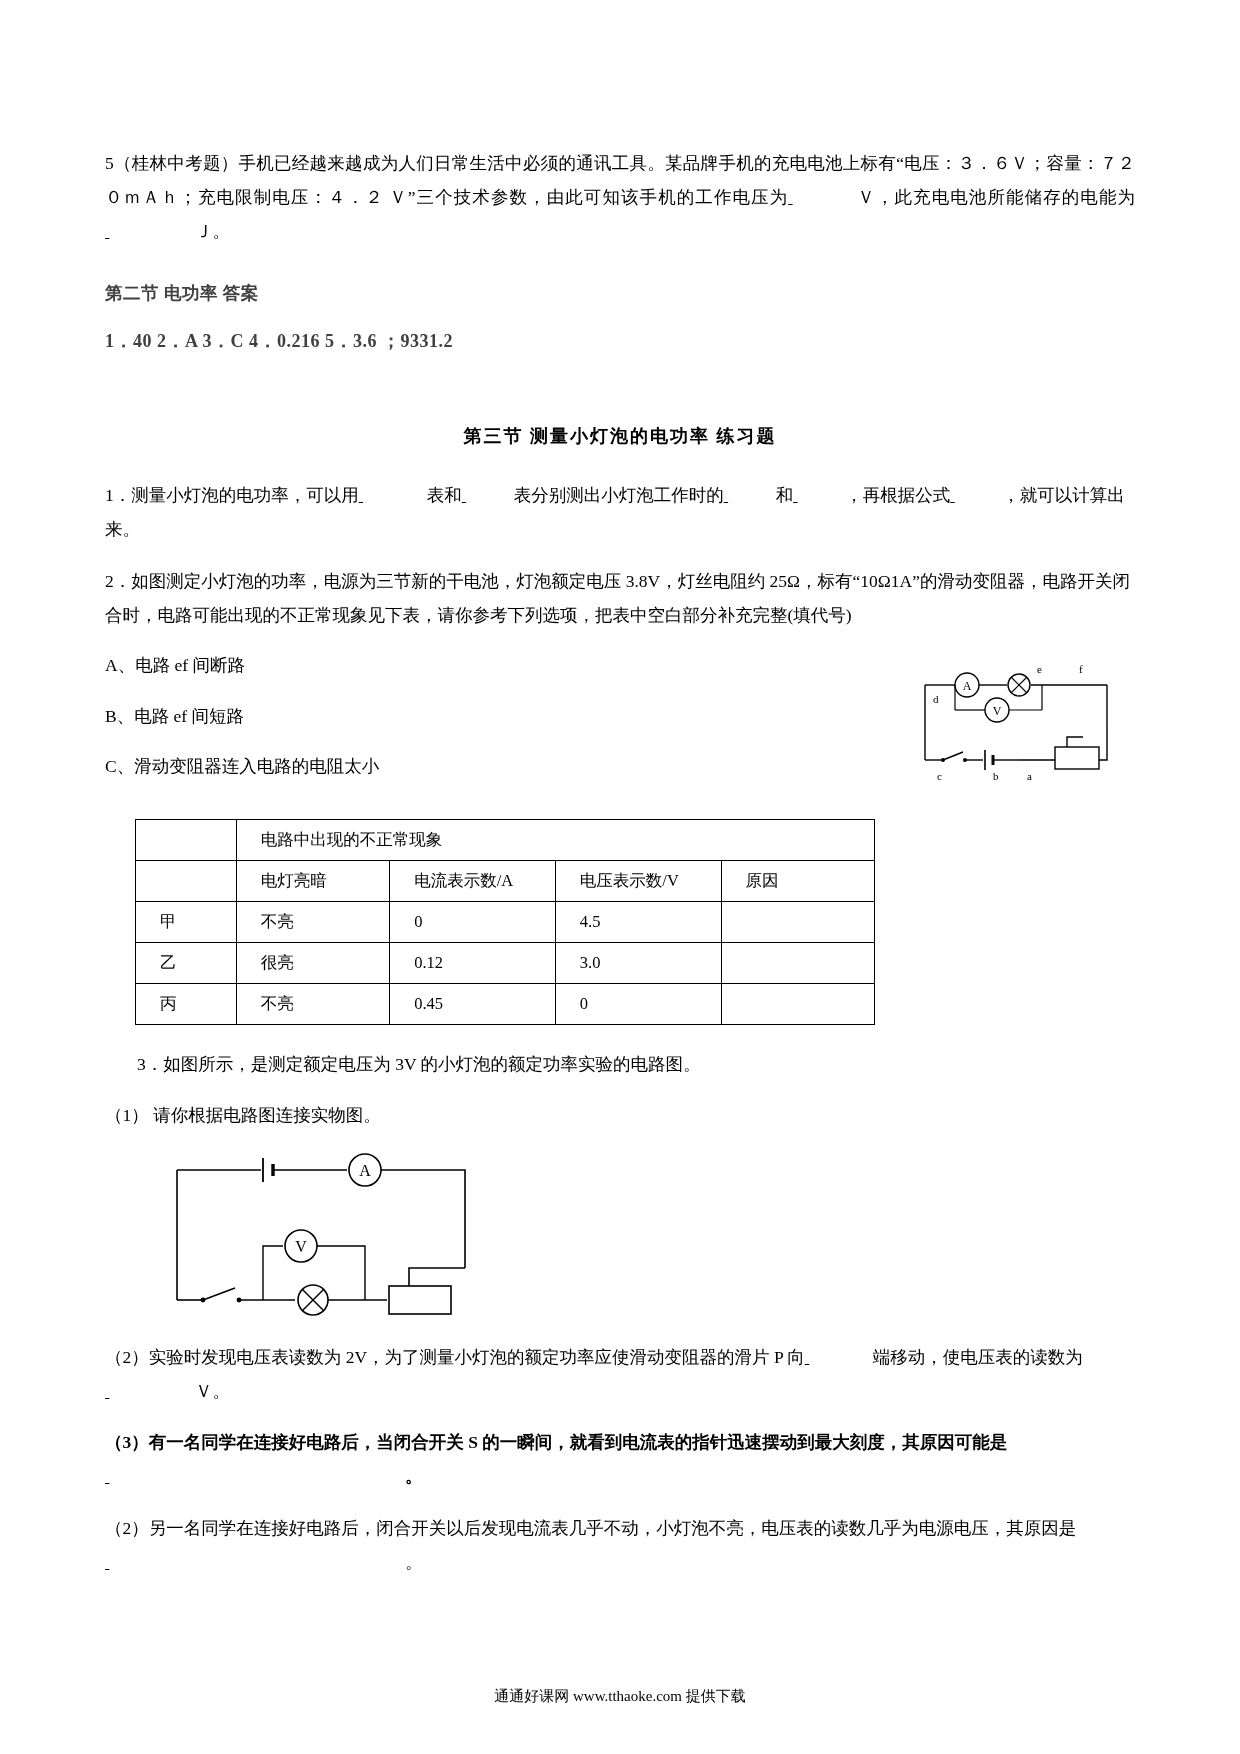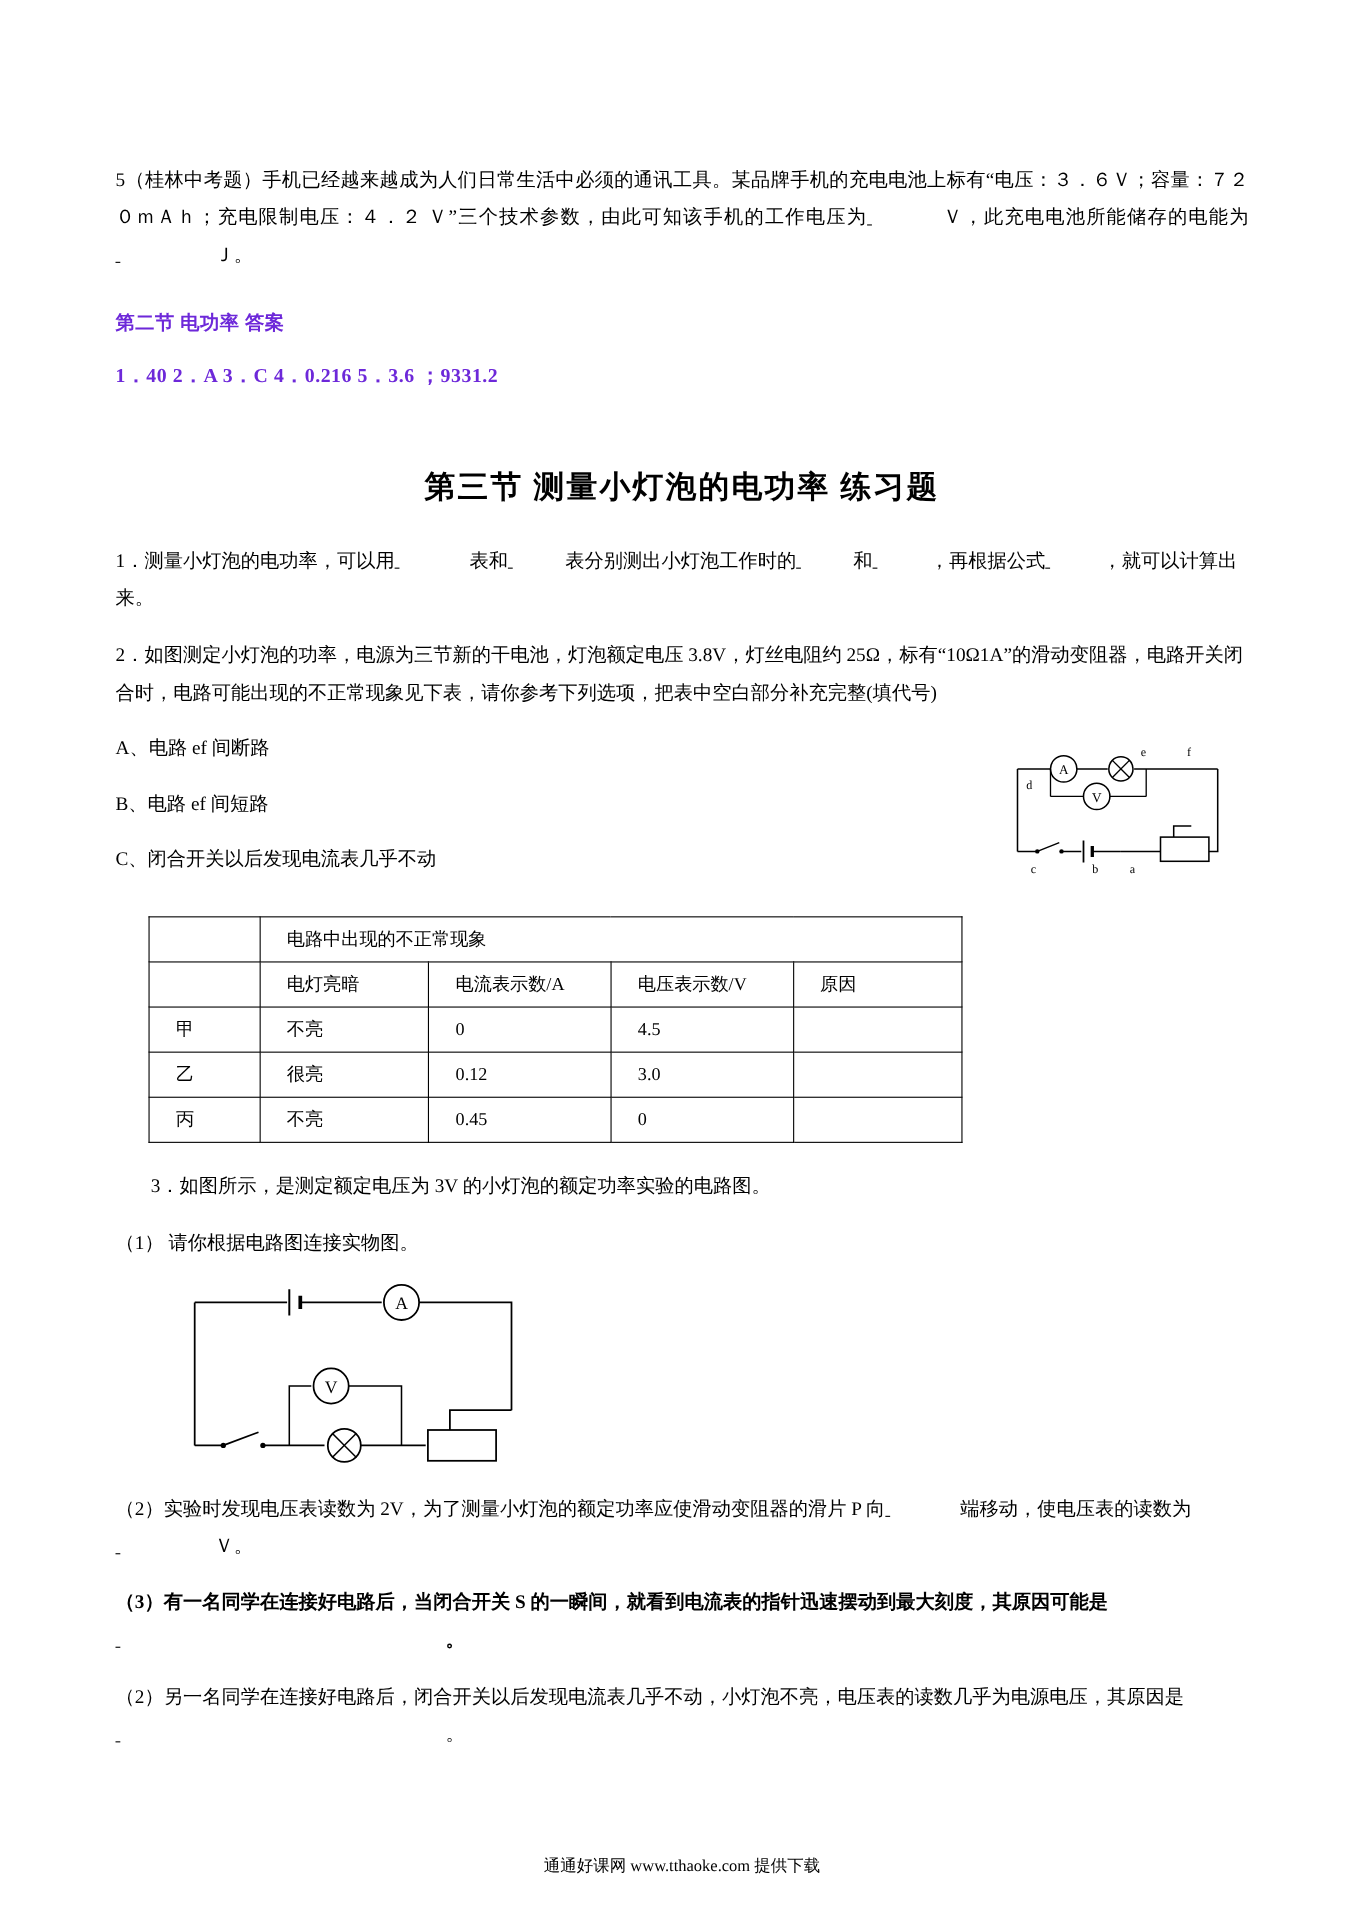"第二节 电功率 答案" .red { color: #6d28d9 -> #404040 }
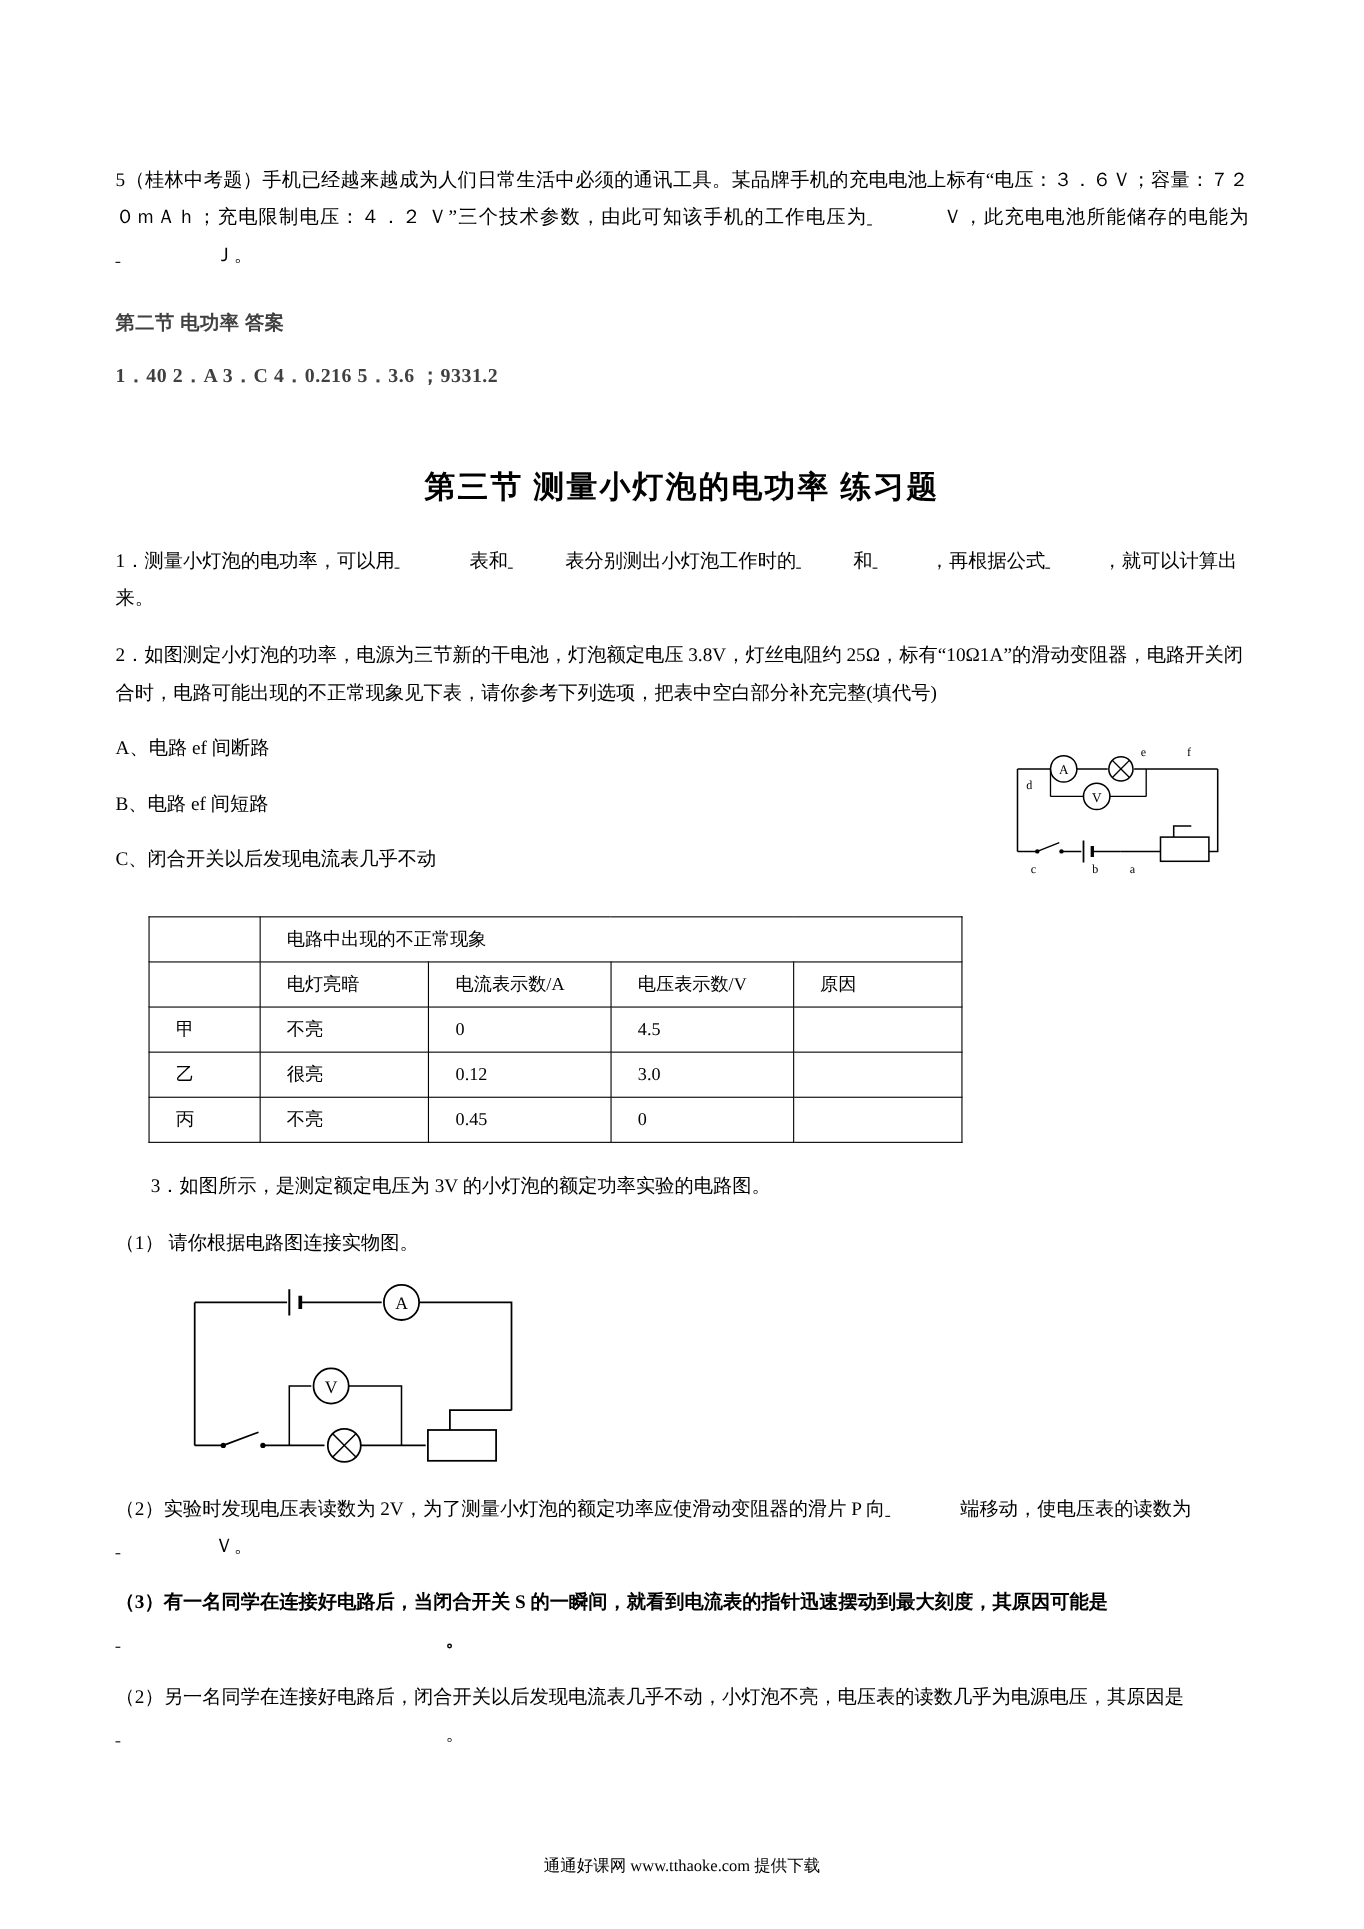"第三节 测量小灯泡的电功率 练习题" h1.title { font-size: 28px -> 18px }
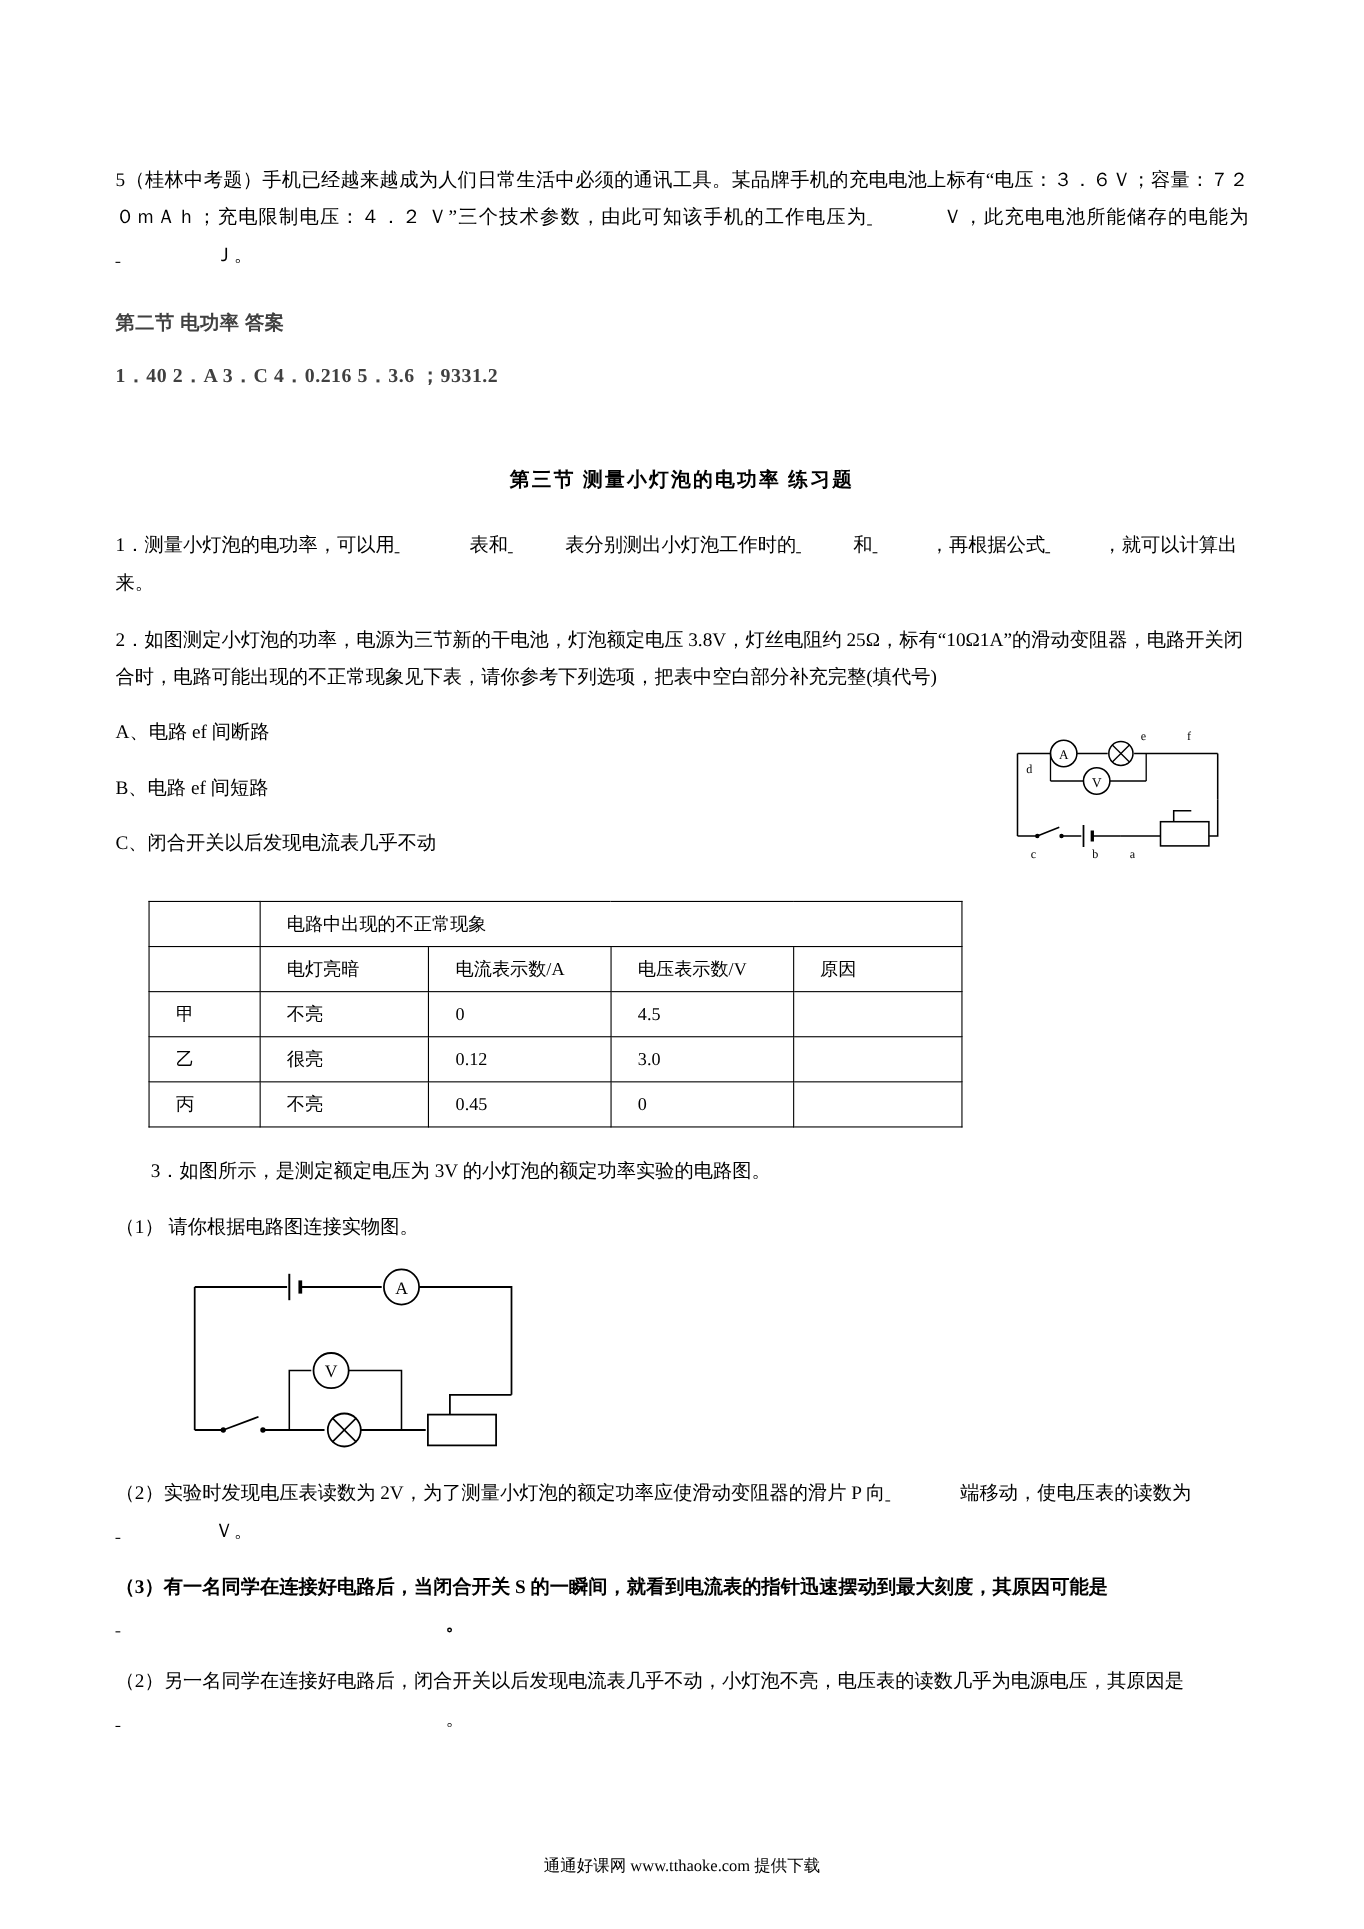"C、闭合开关以后发现电流表几乎不动" p.opt { text: 闭合开关以后发现电流表几乎不动 -> 滑动变阻器连入电路的电阻太小 }
